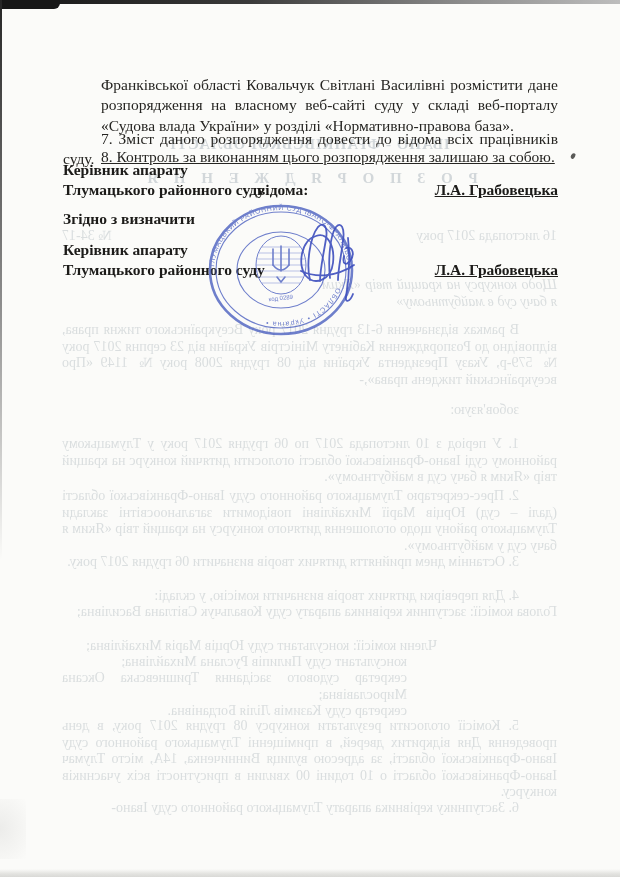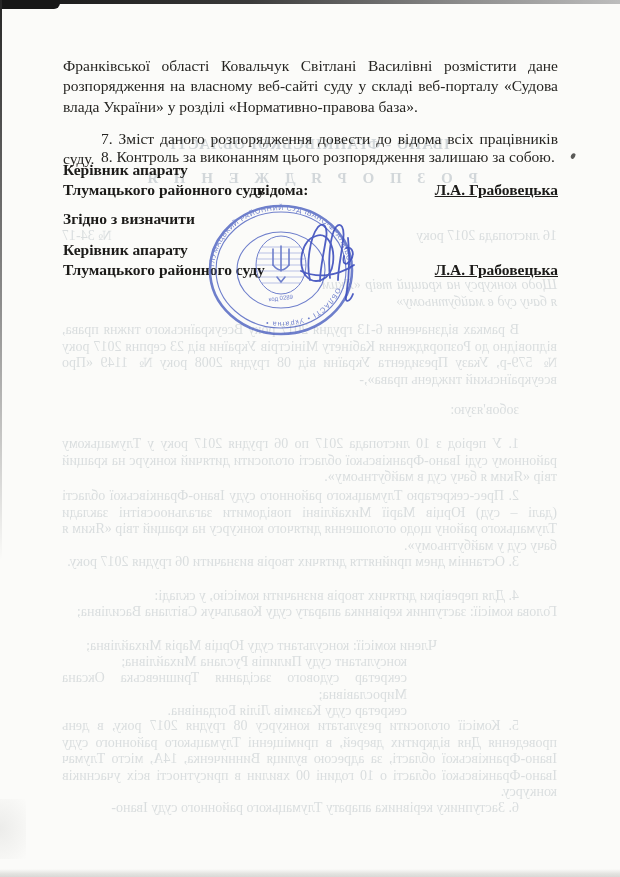"Франківської області Ковальчук Світлані" .p-main { margin-left: none -> 38px; top: 40px -> 59px }
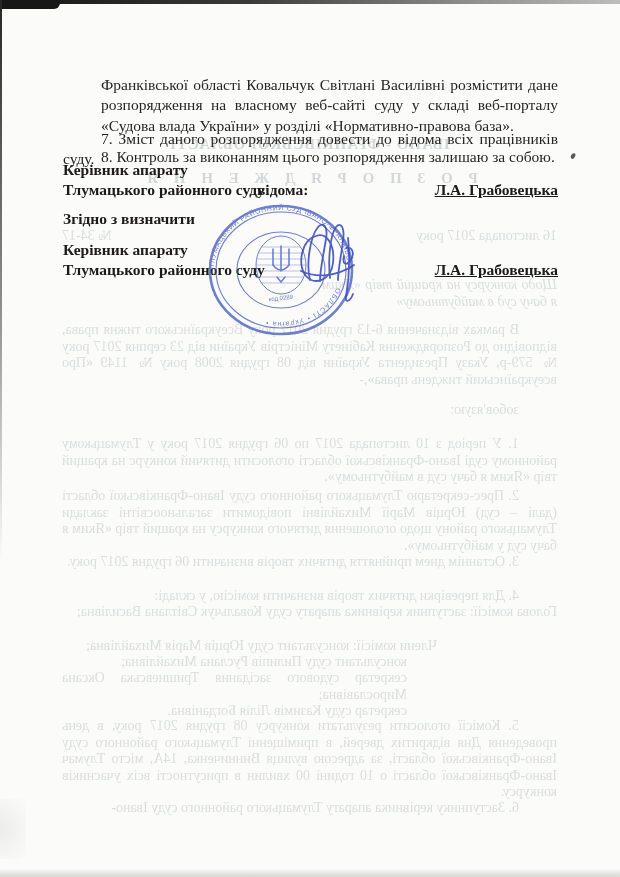"8. Контроль за виконанням цього" .p-item8 { text-decoration: none -> underline }
